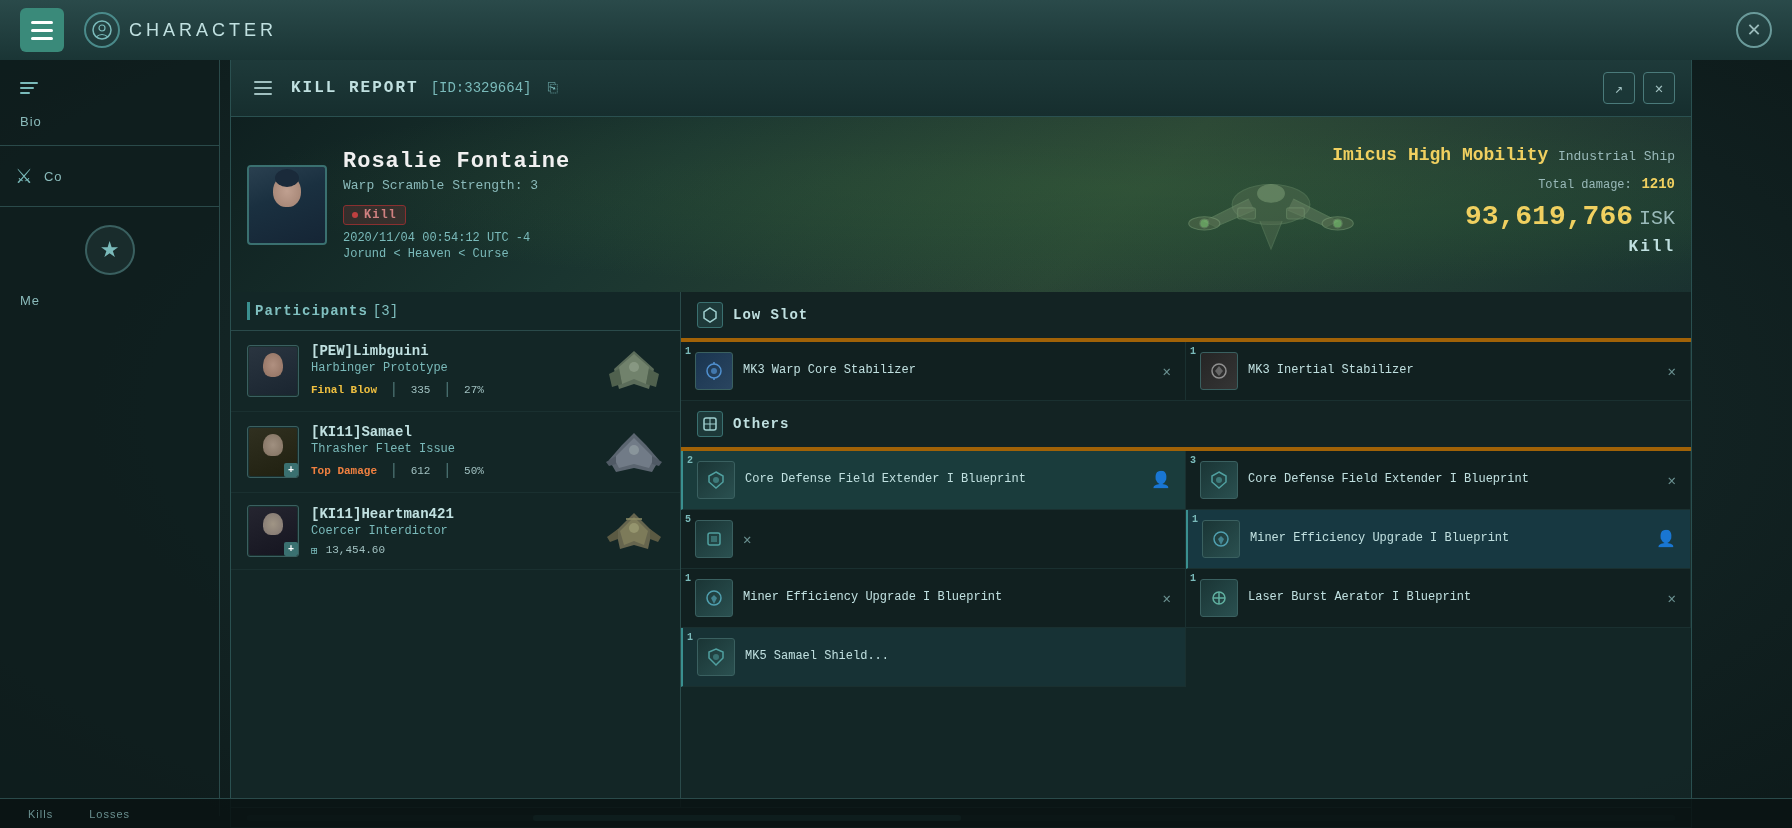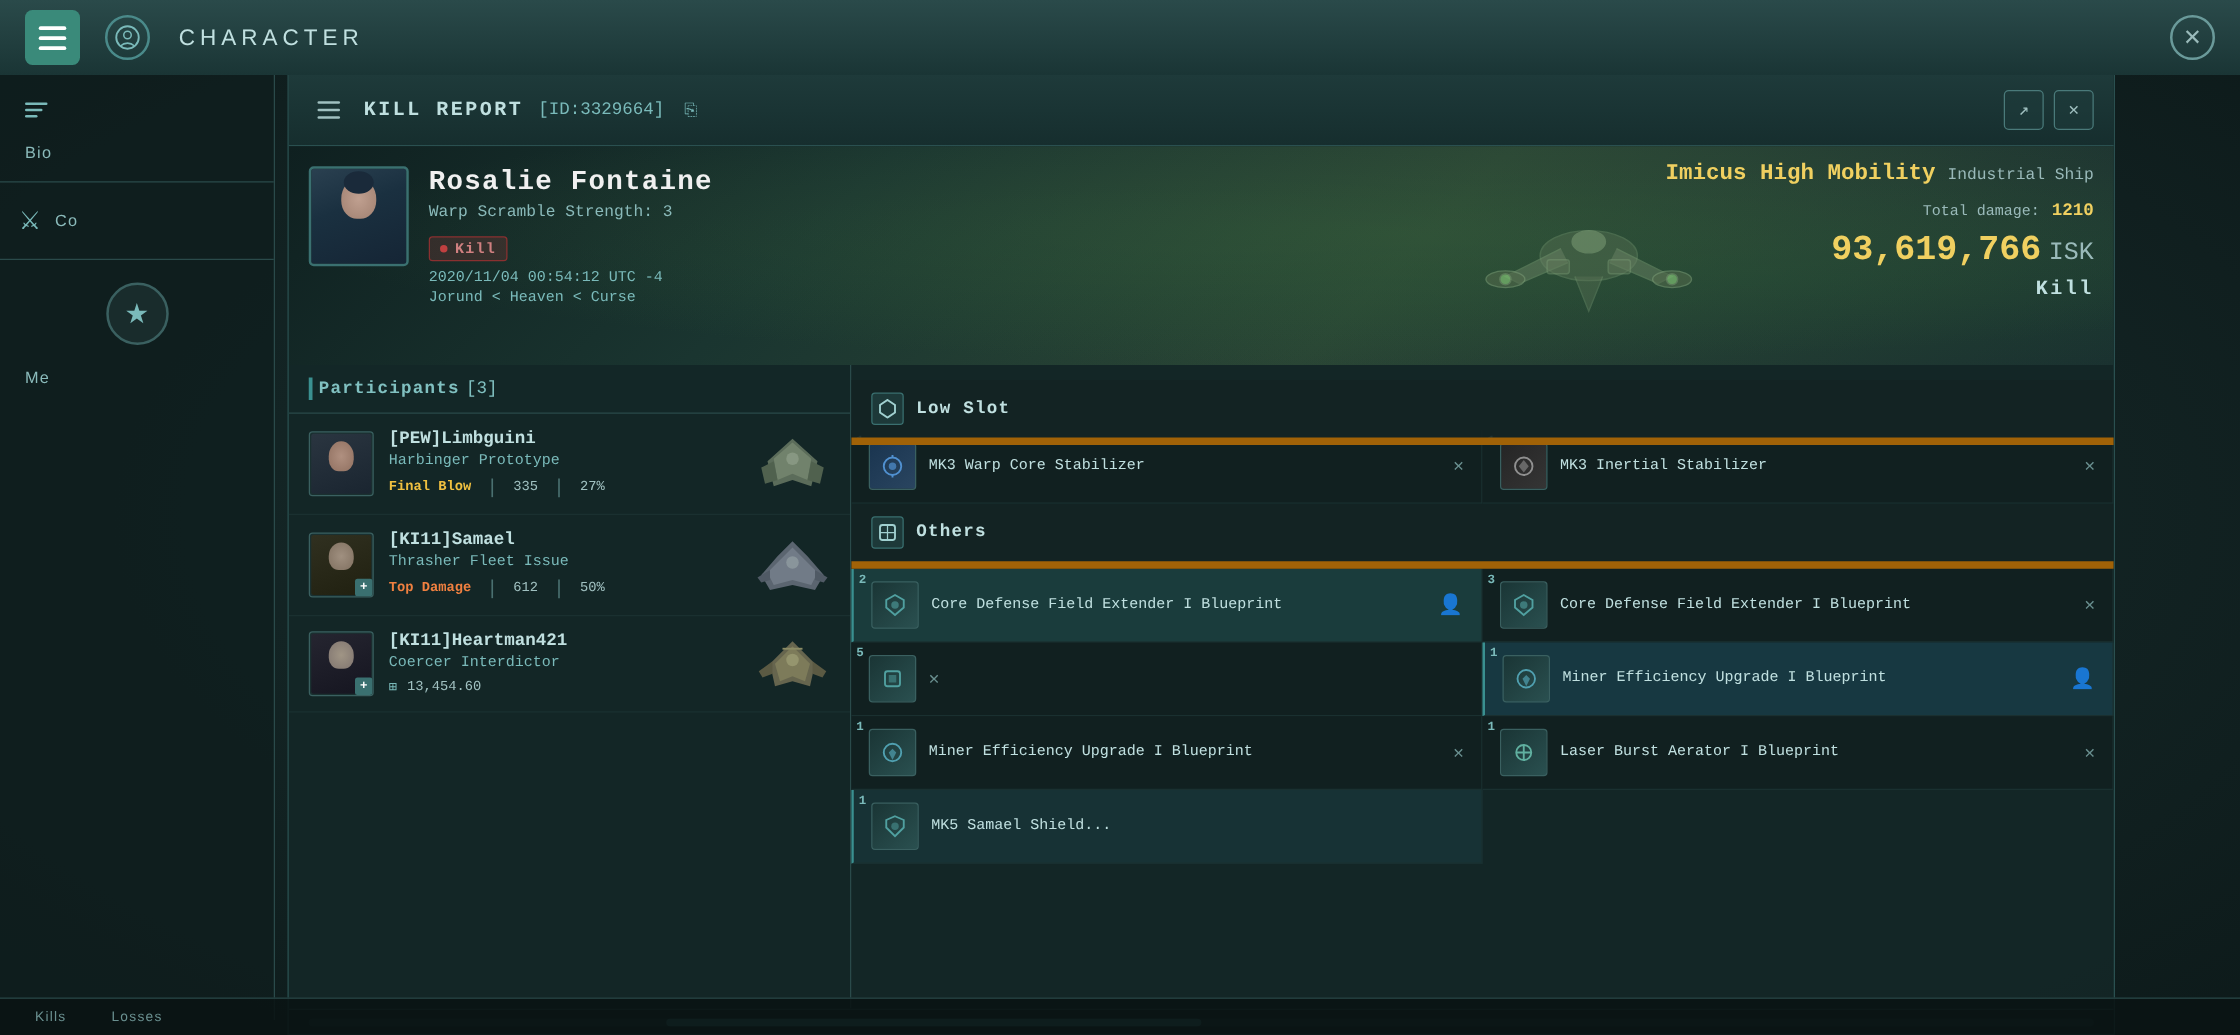"CHARACTER" .char-title { margin-left: 23px -> 9px }
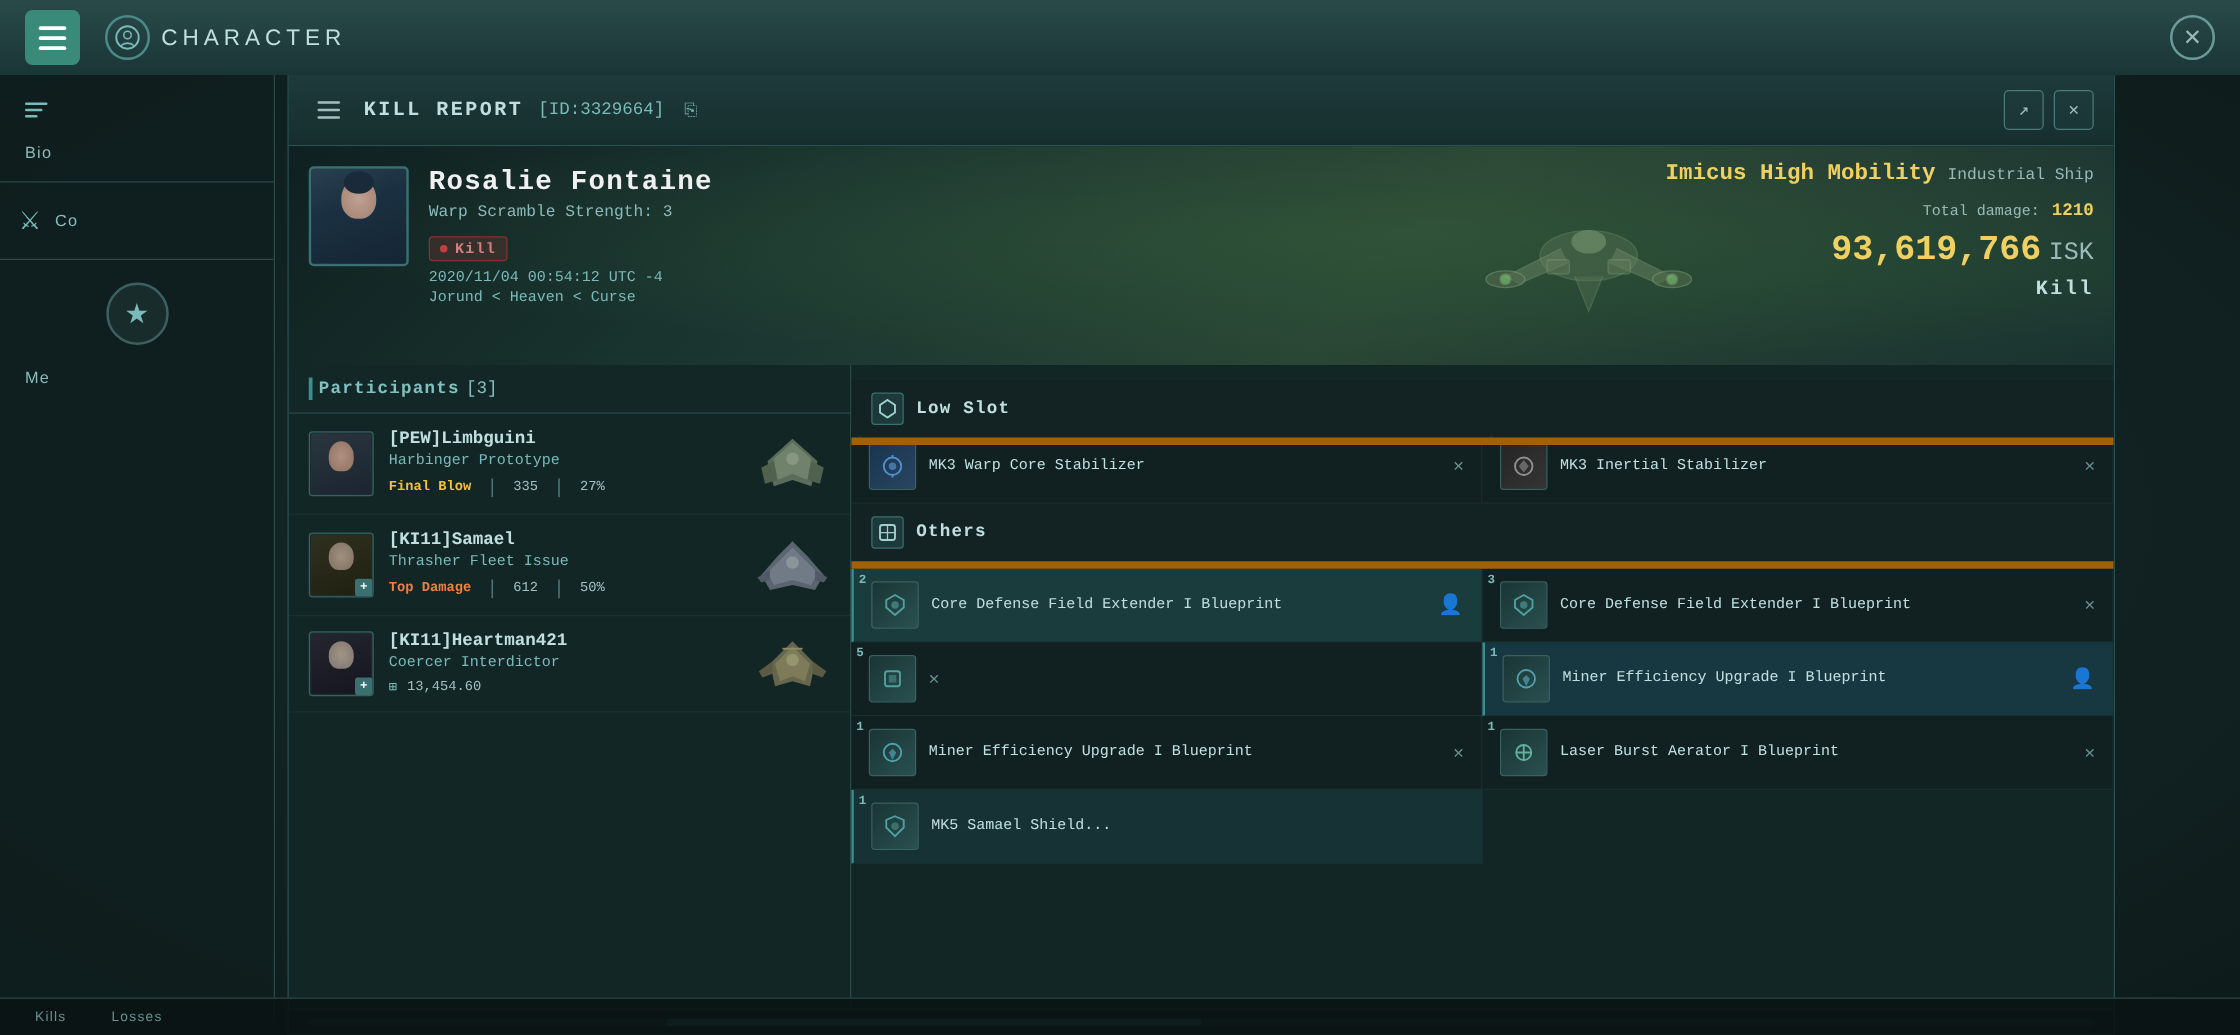"Rosalie Fontaine" .kr-hero-content { align-items: flex-start -> center }
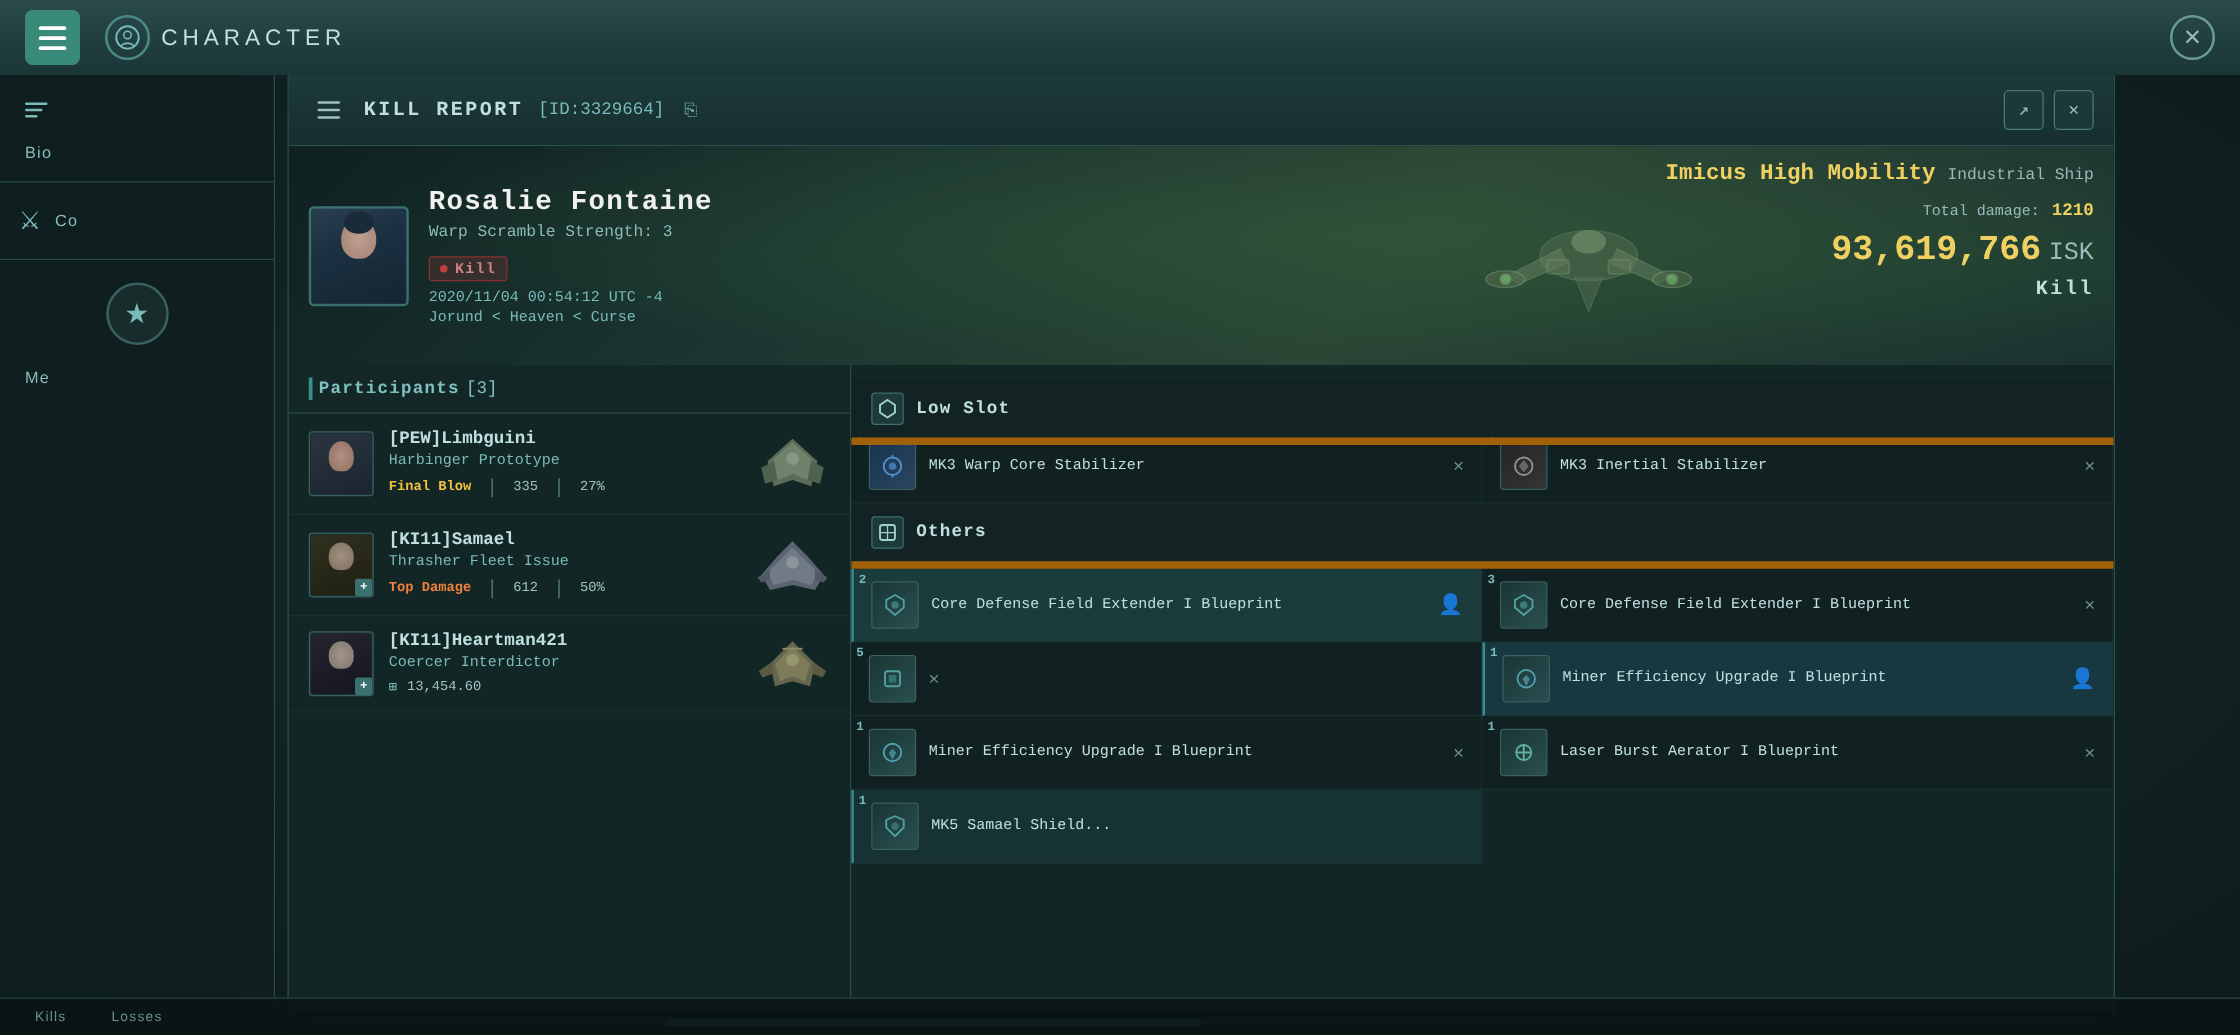"Imicus High Mobility Industrial Ship" .kr-ship-info { top: 12px -> 28px }
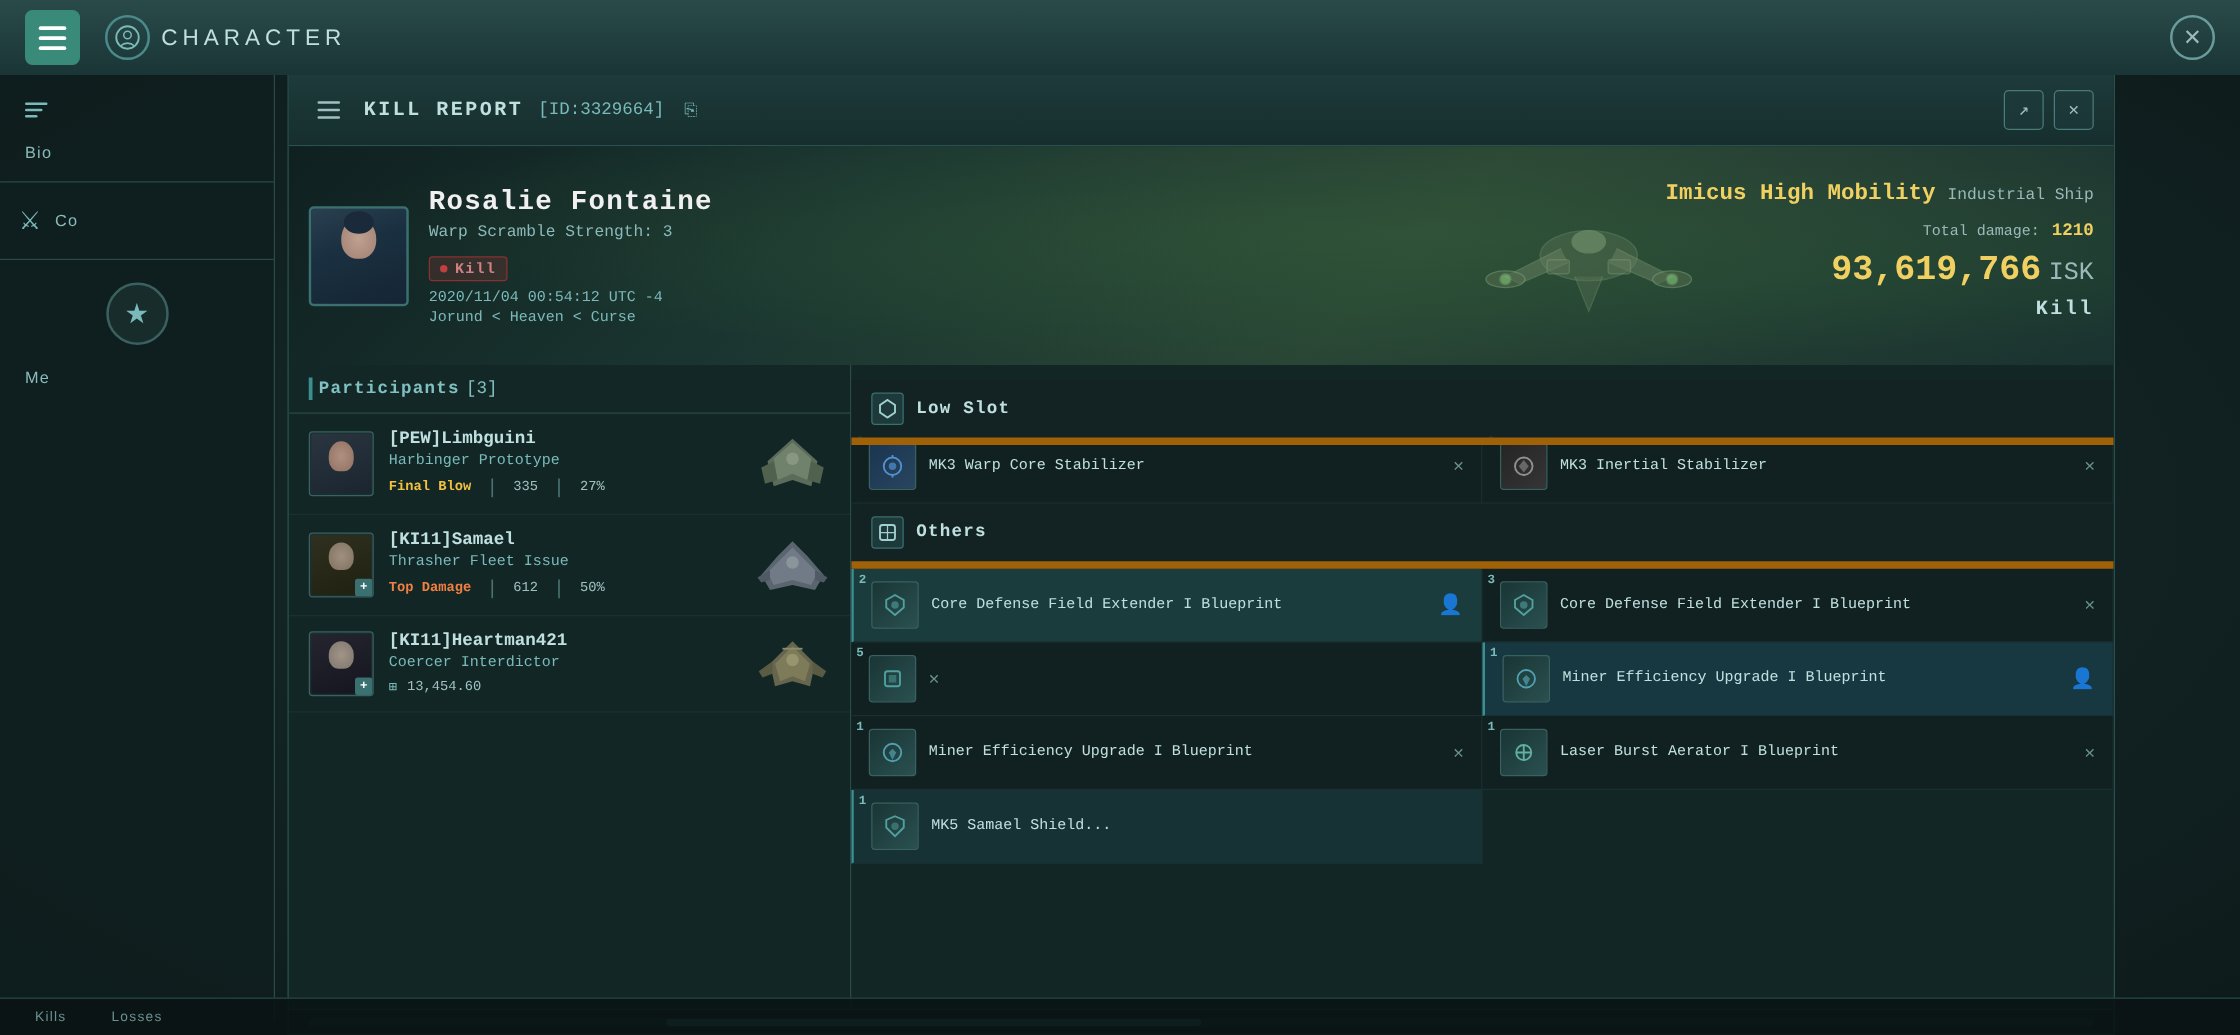"Low Slot" .slot-header { border-bottom: 6px solid #a16207 -> 4px solid #a16207; top: 12px -> 0 }
